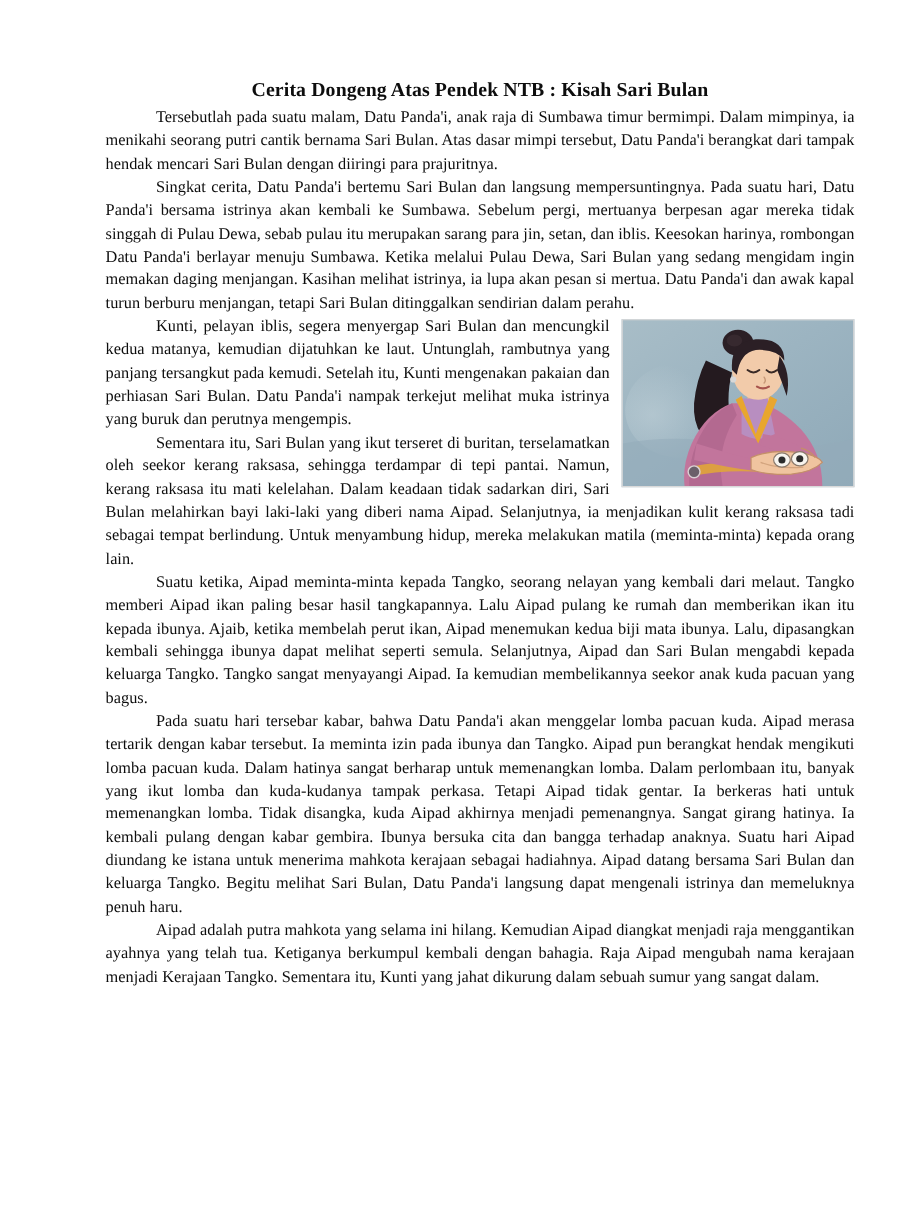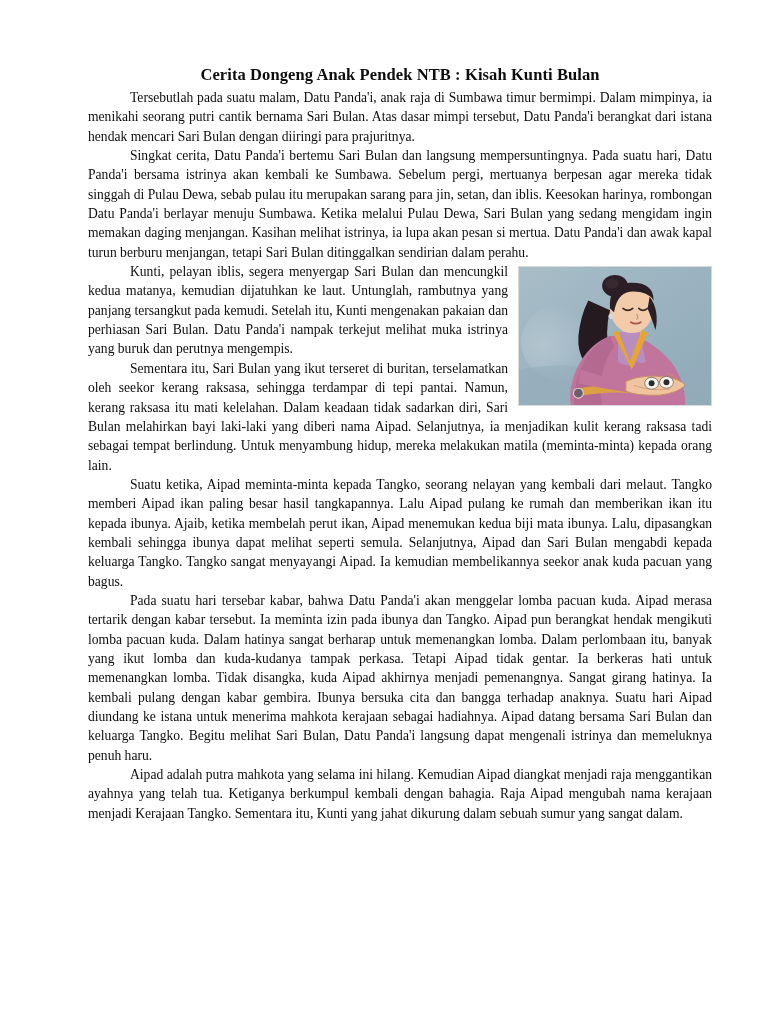"Cerita Dongeng Anak Pendek NTB" h1 { text: Anak Pendek  NTB : Kisah Kunti -> Atas Pendek  NTB : Kisah Sari }
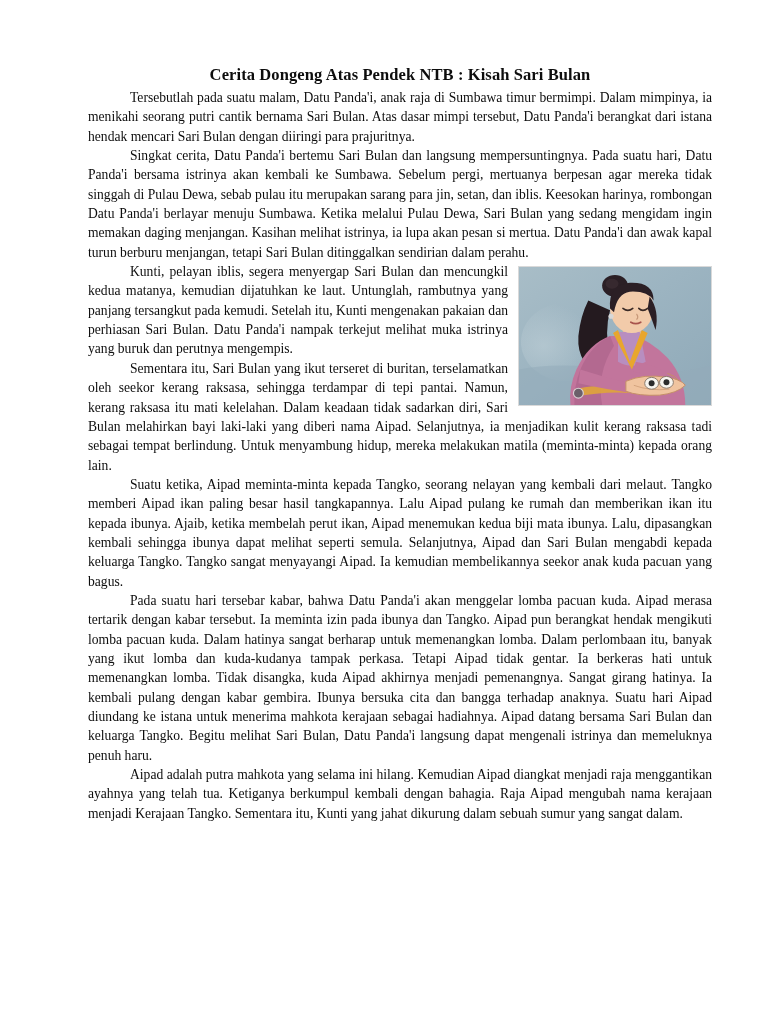"Tersebutlah pada suatu malam, Datu" p.para { text: istana -> tampak }
